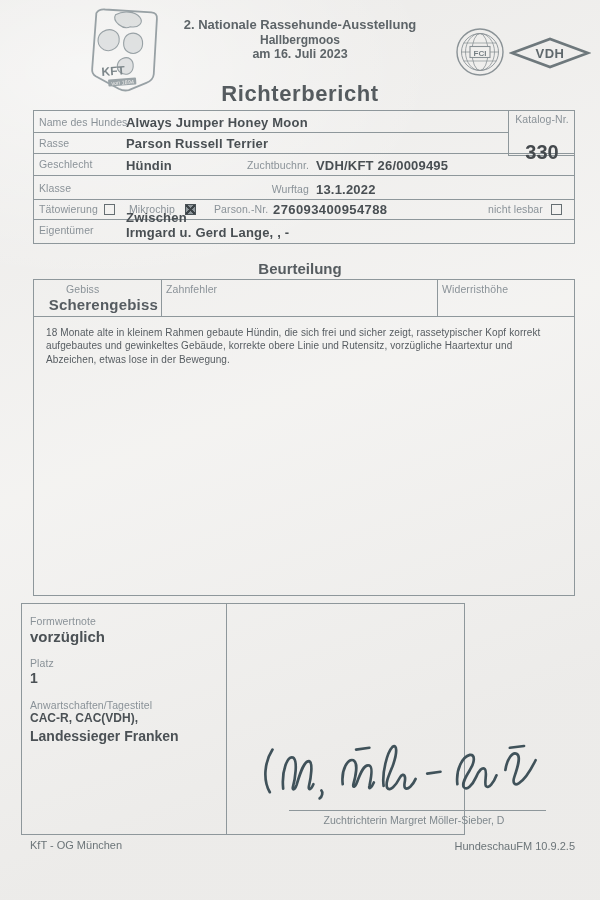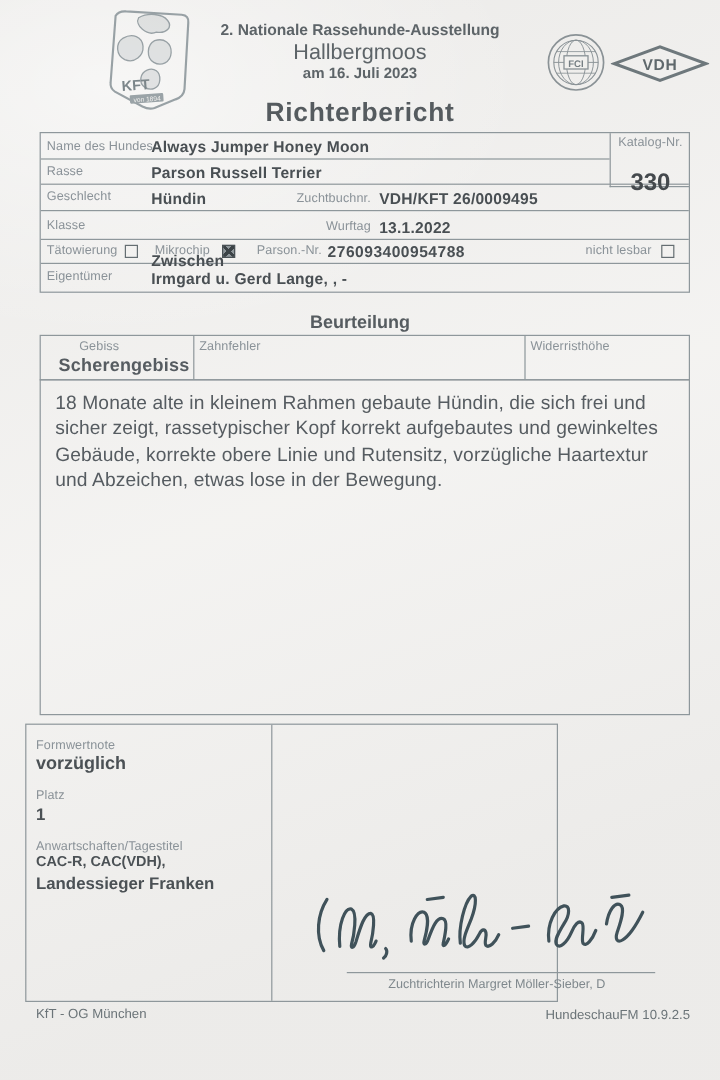"Hallbergmoos" .hdr-line2 { font-size: 18px -> 12px; font-weight: normal -> bold }
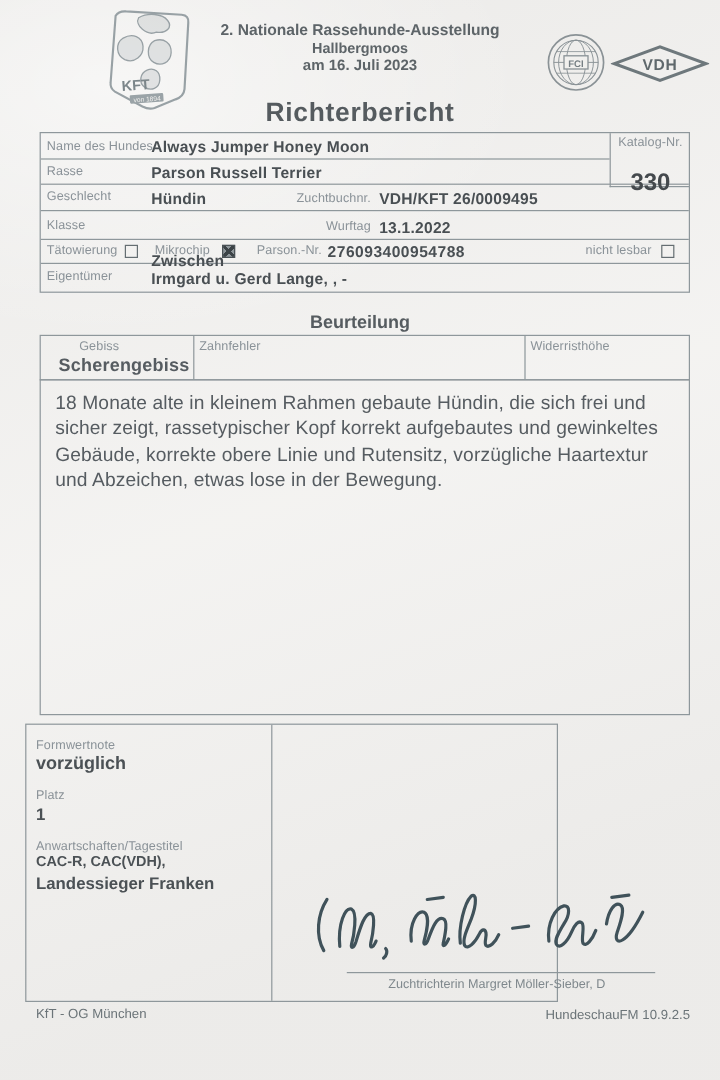"18 Monate alte in kleinem" .comment { font-size: 16px -> 10px }
